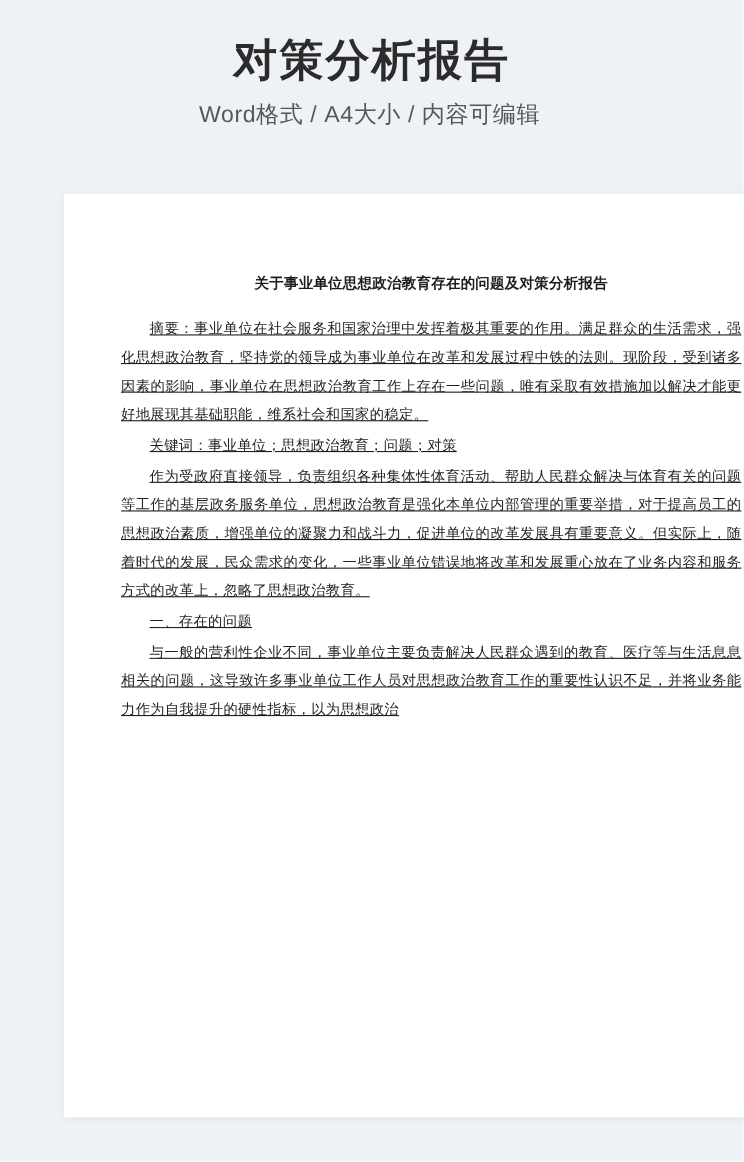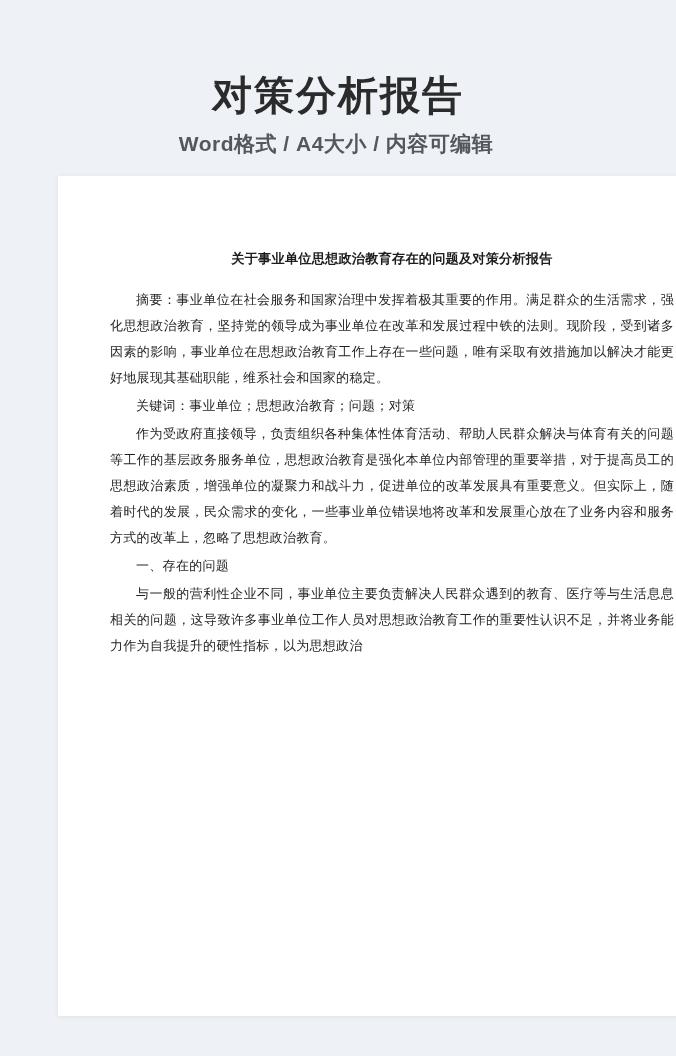"对策分析报告" .header { padding-top: 72px -> 32px }
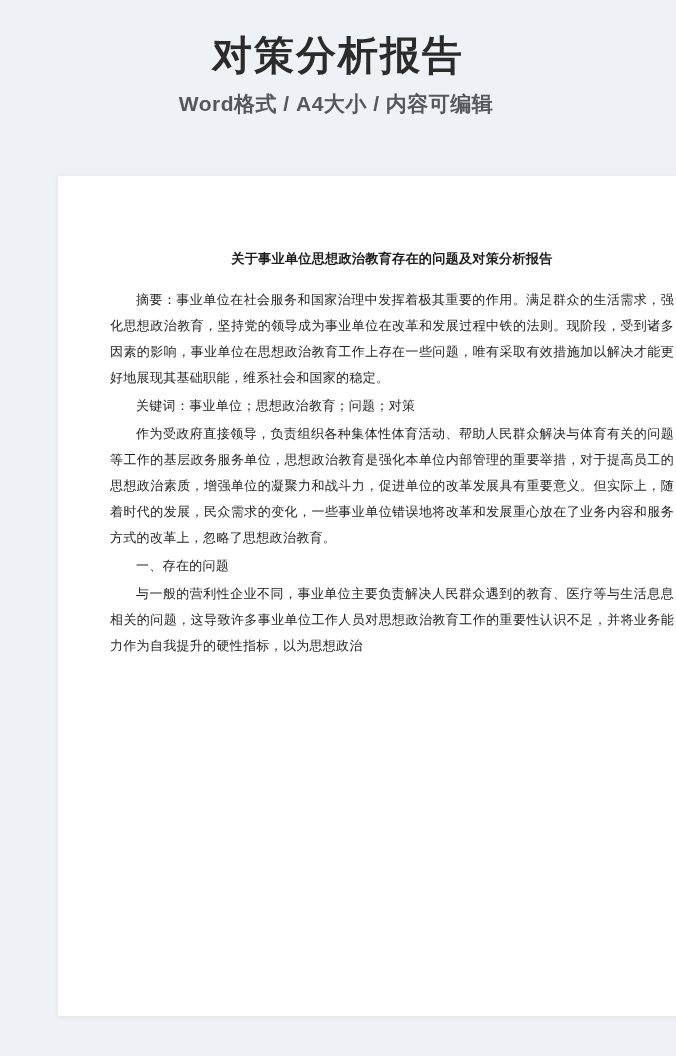"Word格式 / A4大小 / 内容可编辑" .subtitle { font-weight: bold -> normal }
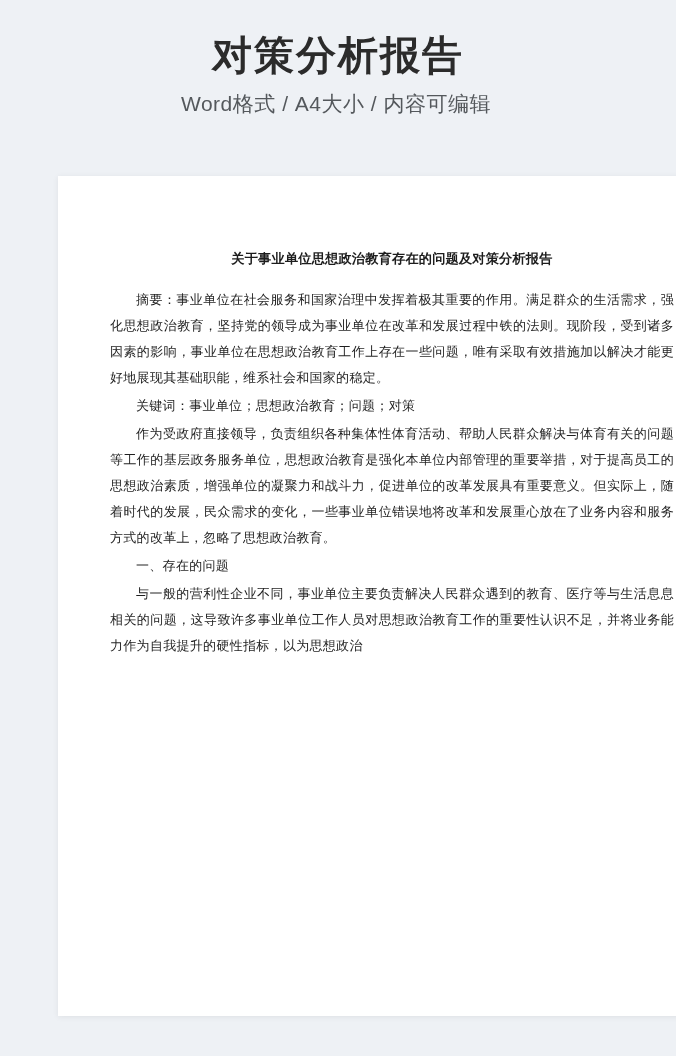"摘要：事业单位在社会服务和国家治理中发挥着极其重要的作用。满足群众的生活需求，强" .doc-p { text-decoration: none -> underline }
